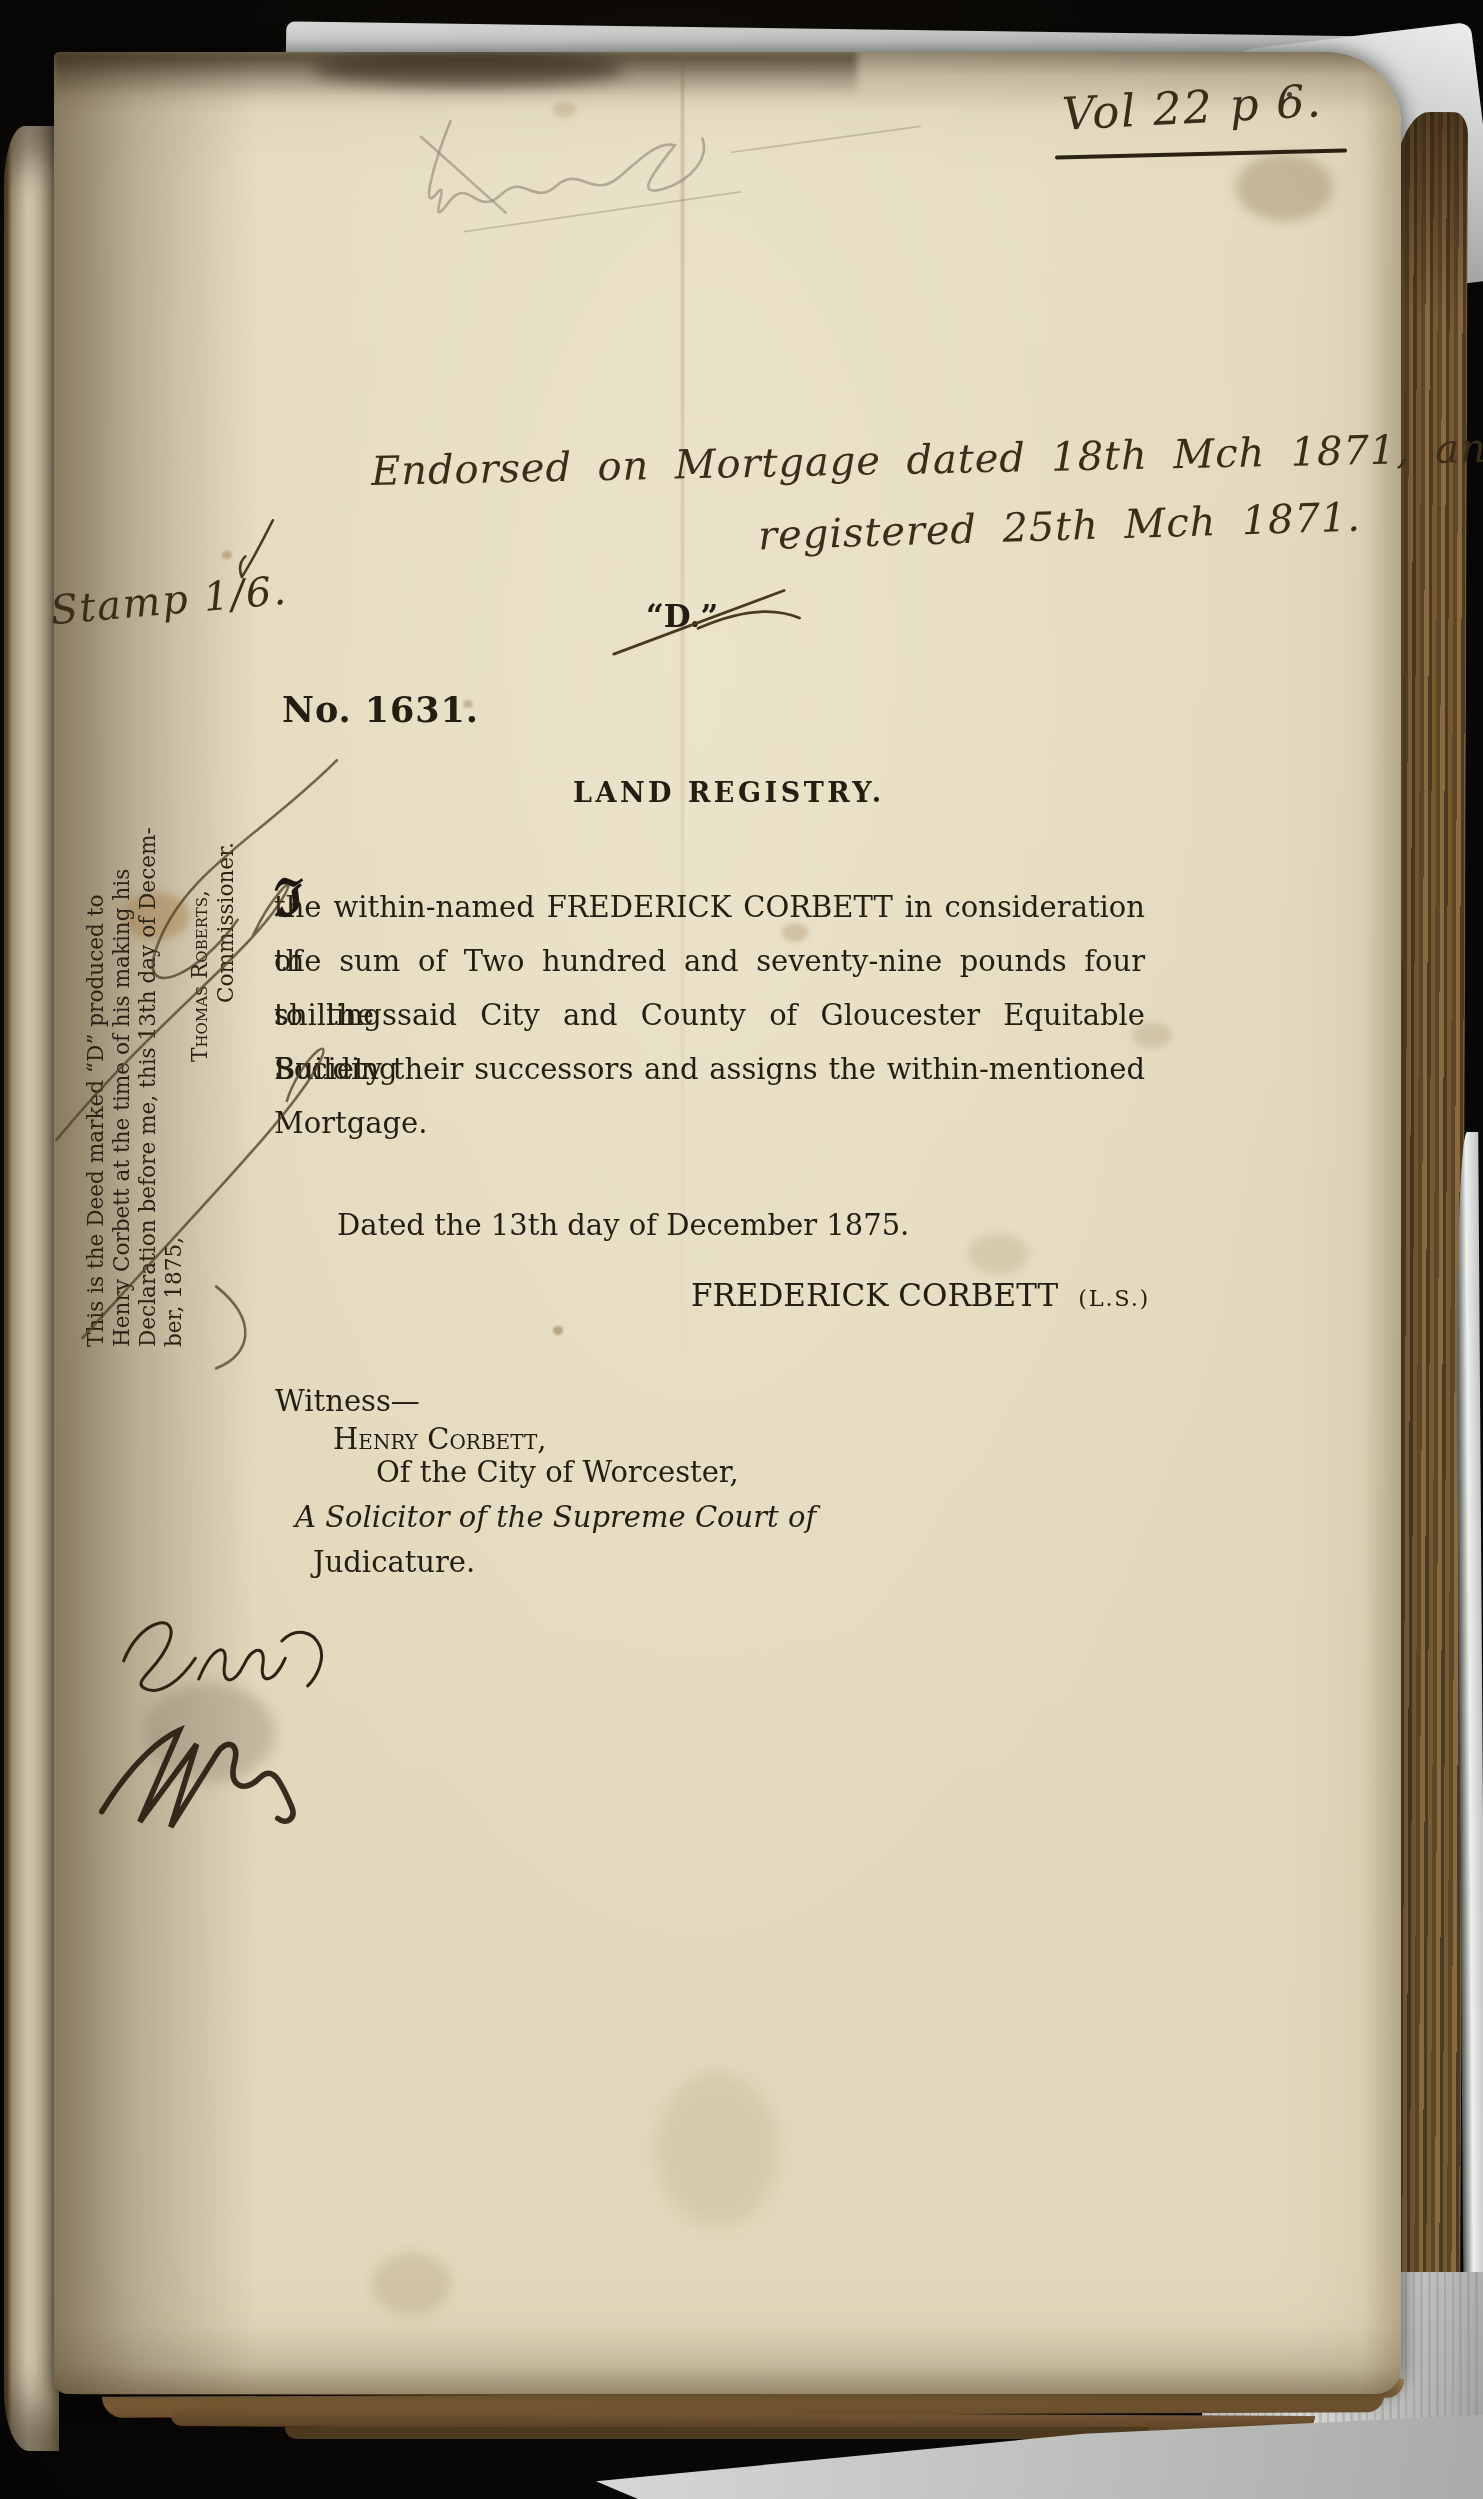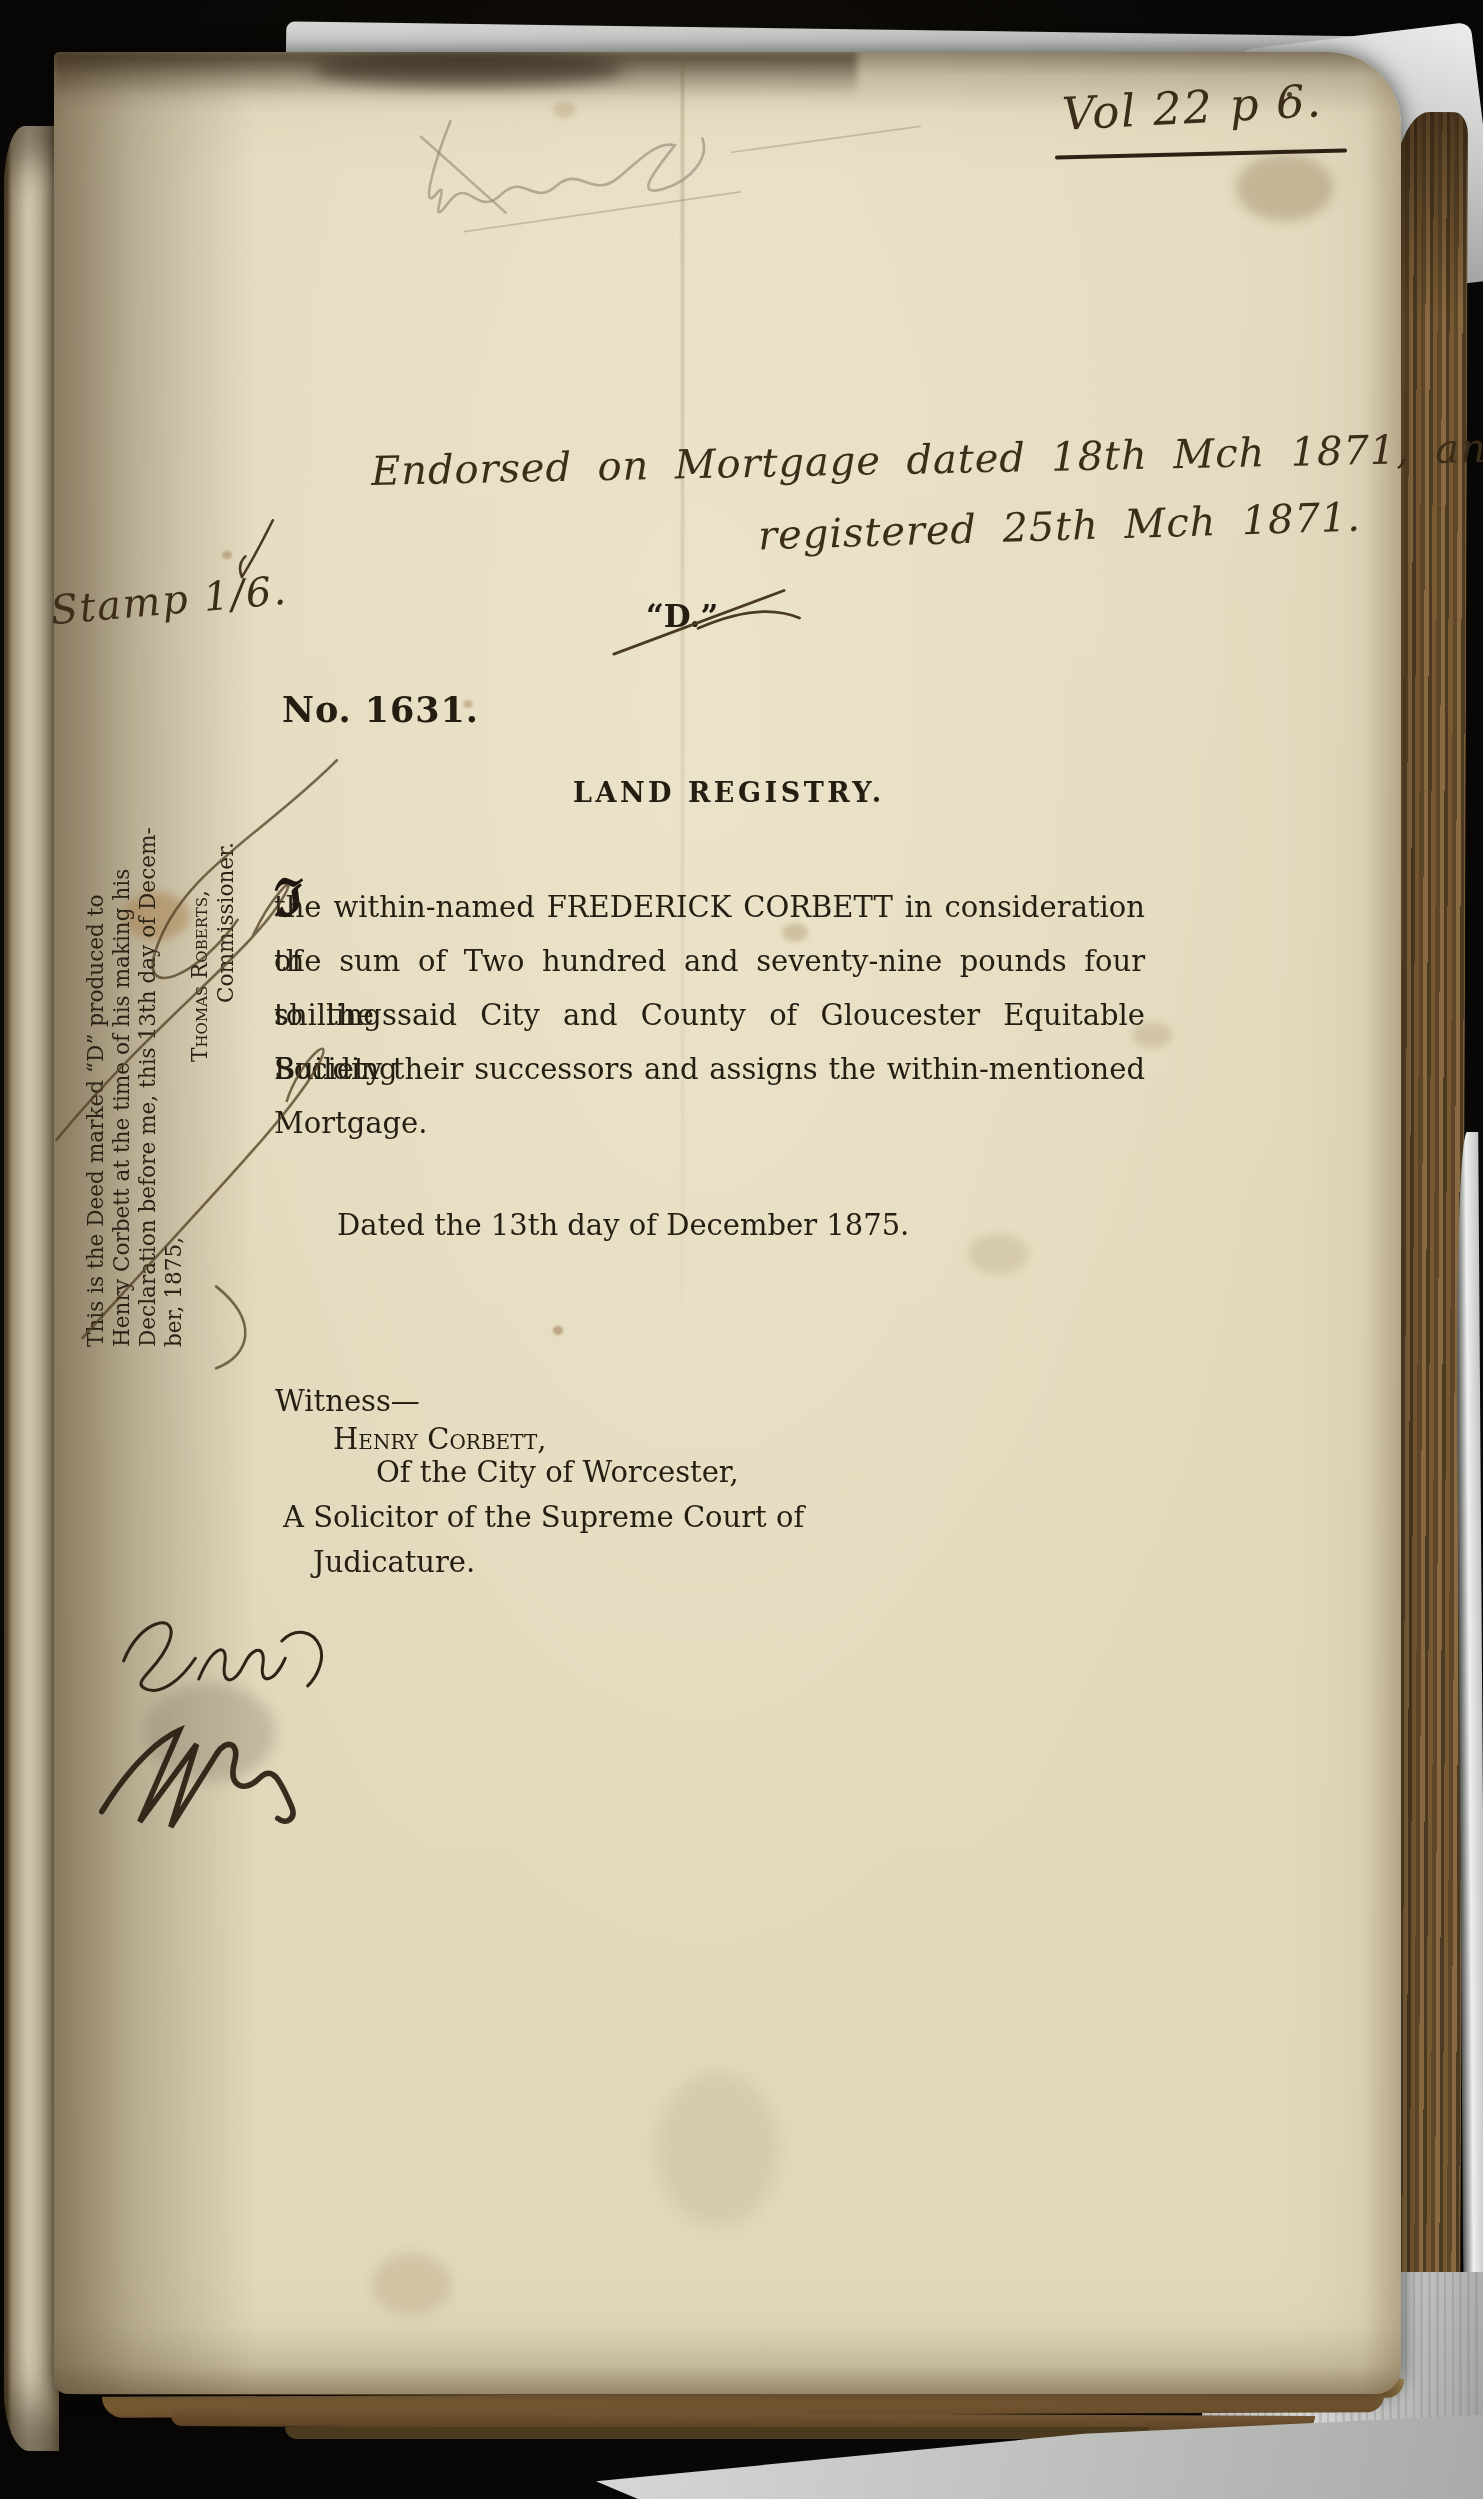"FREDERICK CORBETT (L.S.)" div.print { html: none -> <div> <span>FREDERICK CORBETT</span> <span>(L.S.)</span> </div> }
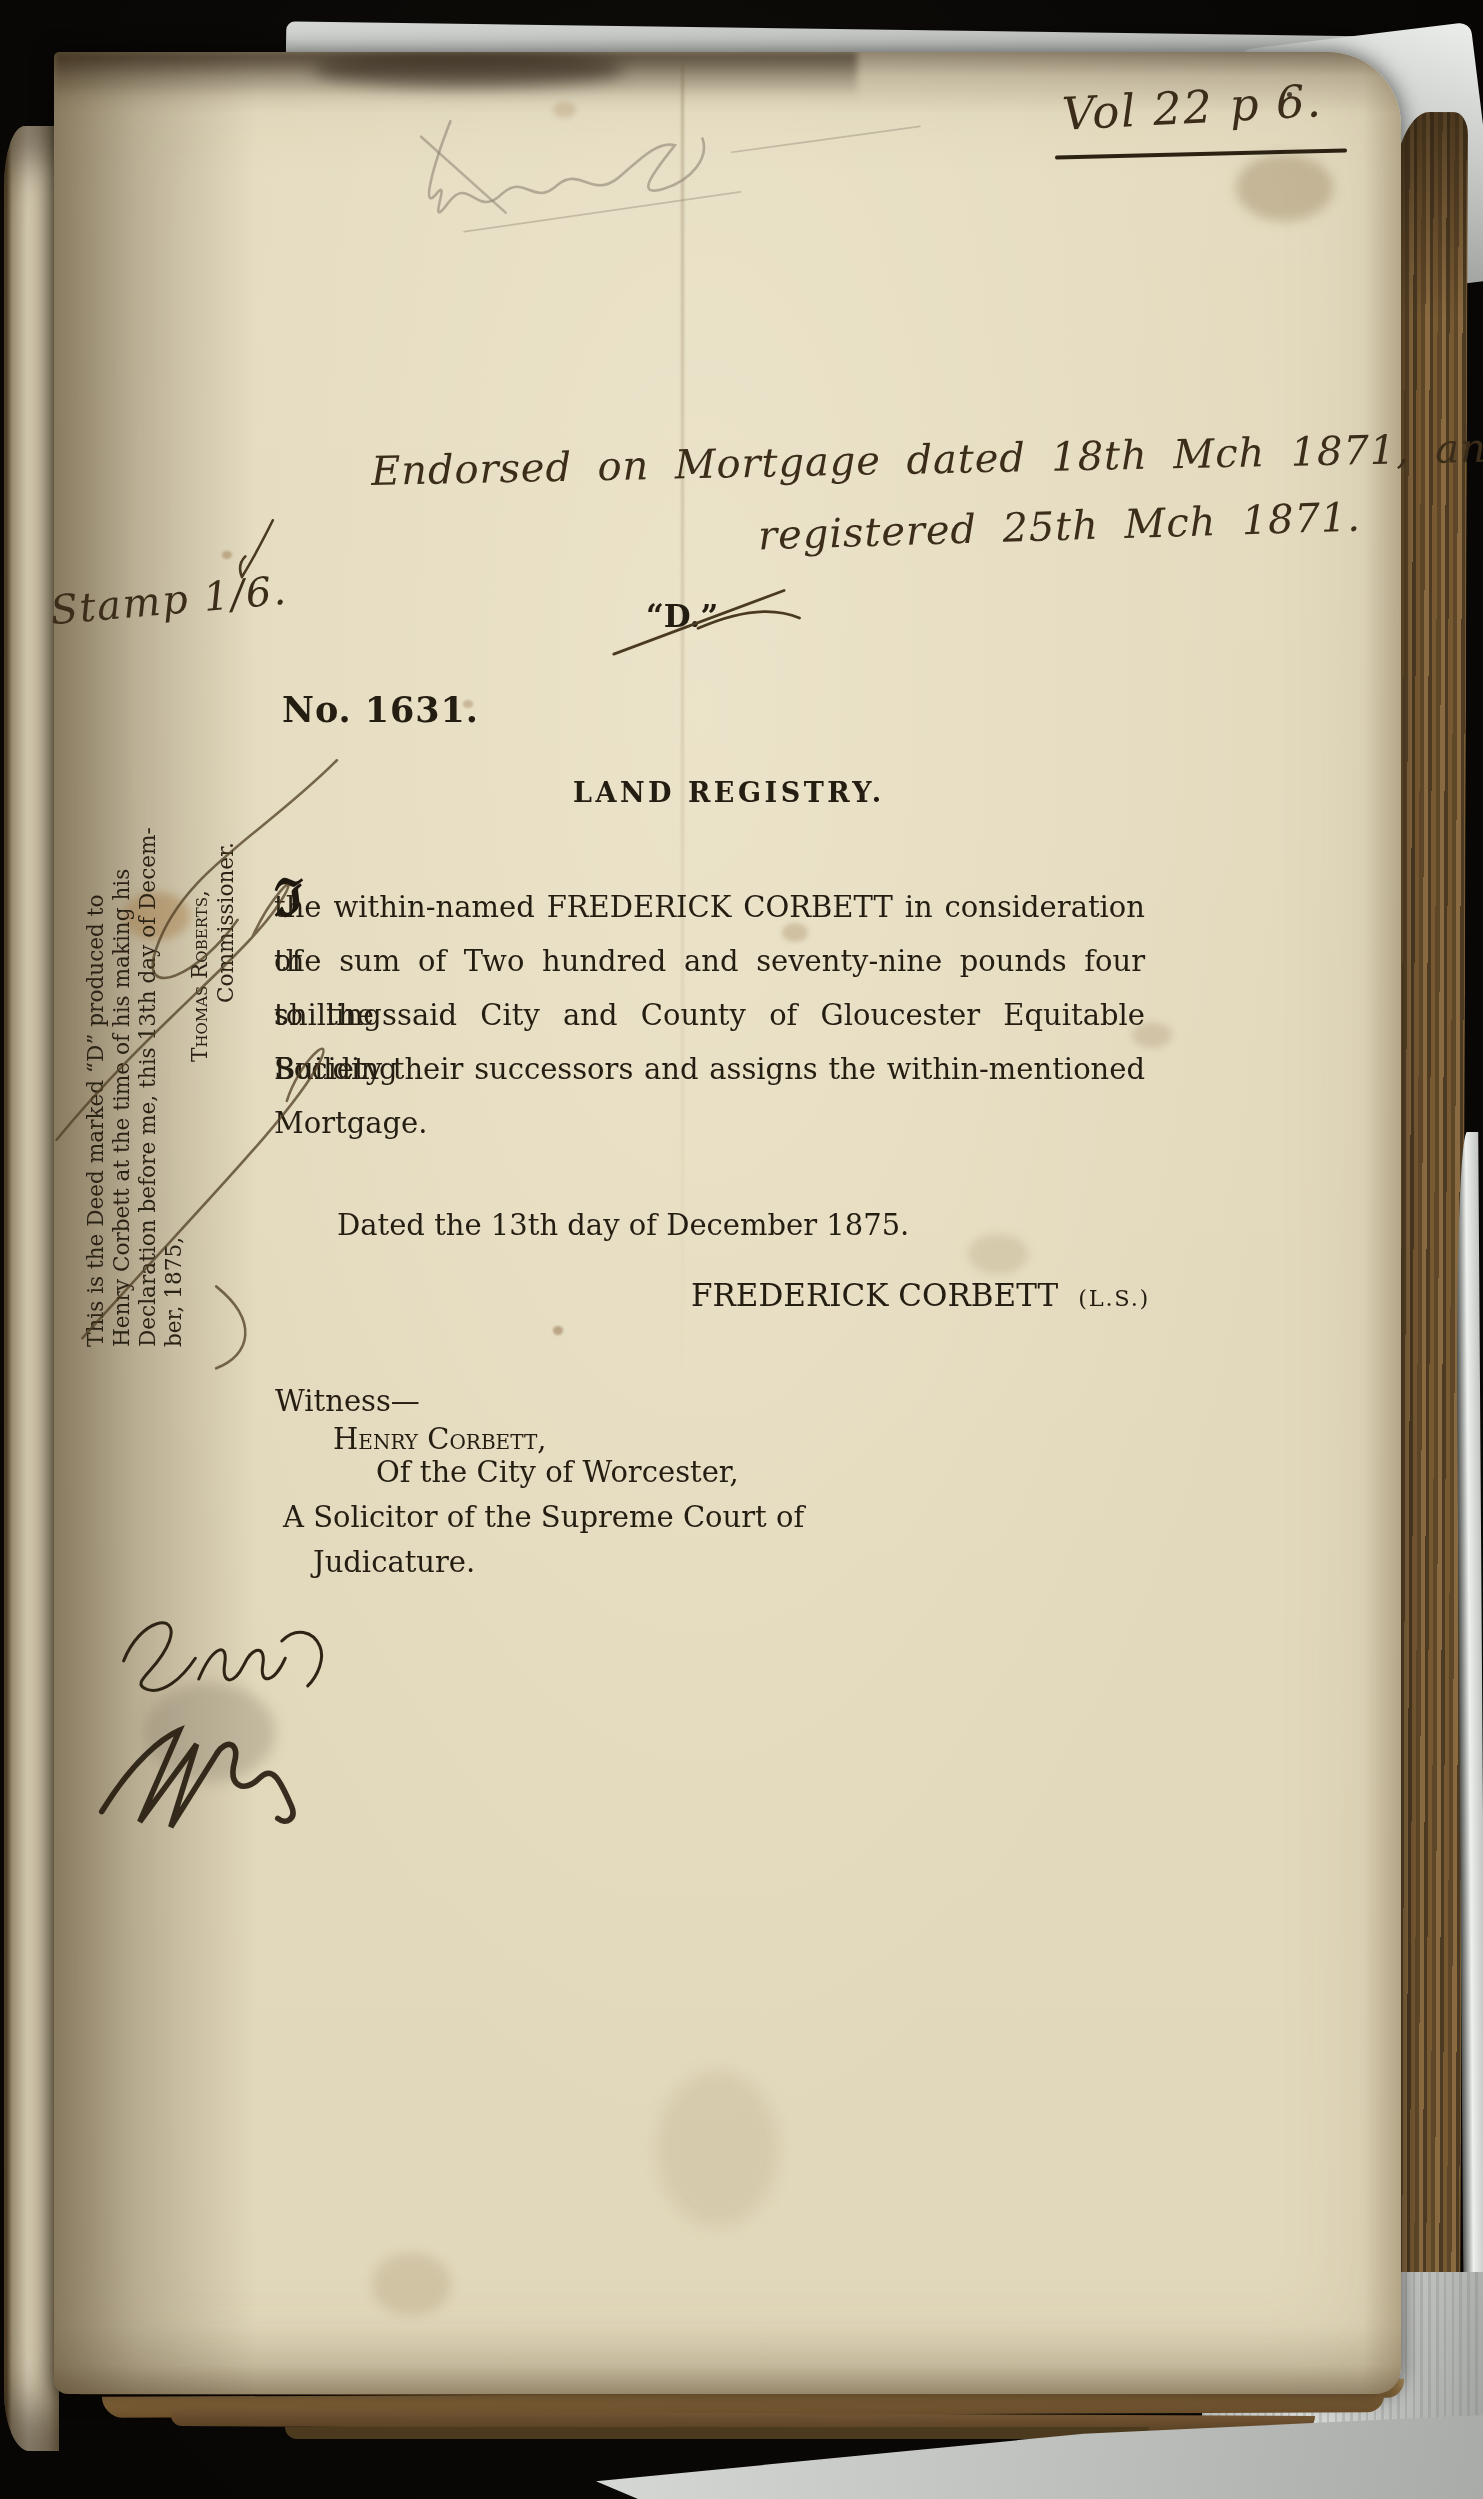"A Solicitor of the Supreme" div.print { font-style: none -> italic; left: 283px -> 295px }
